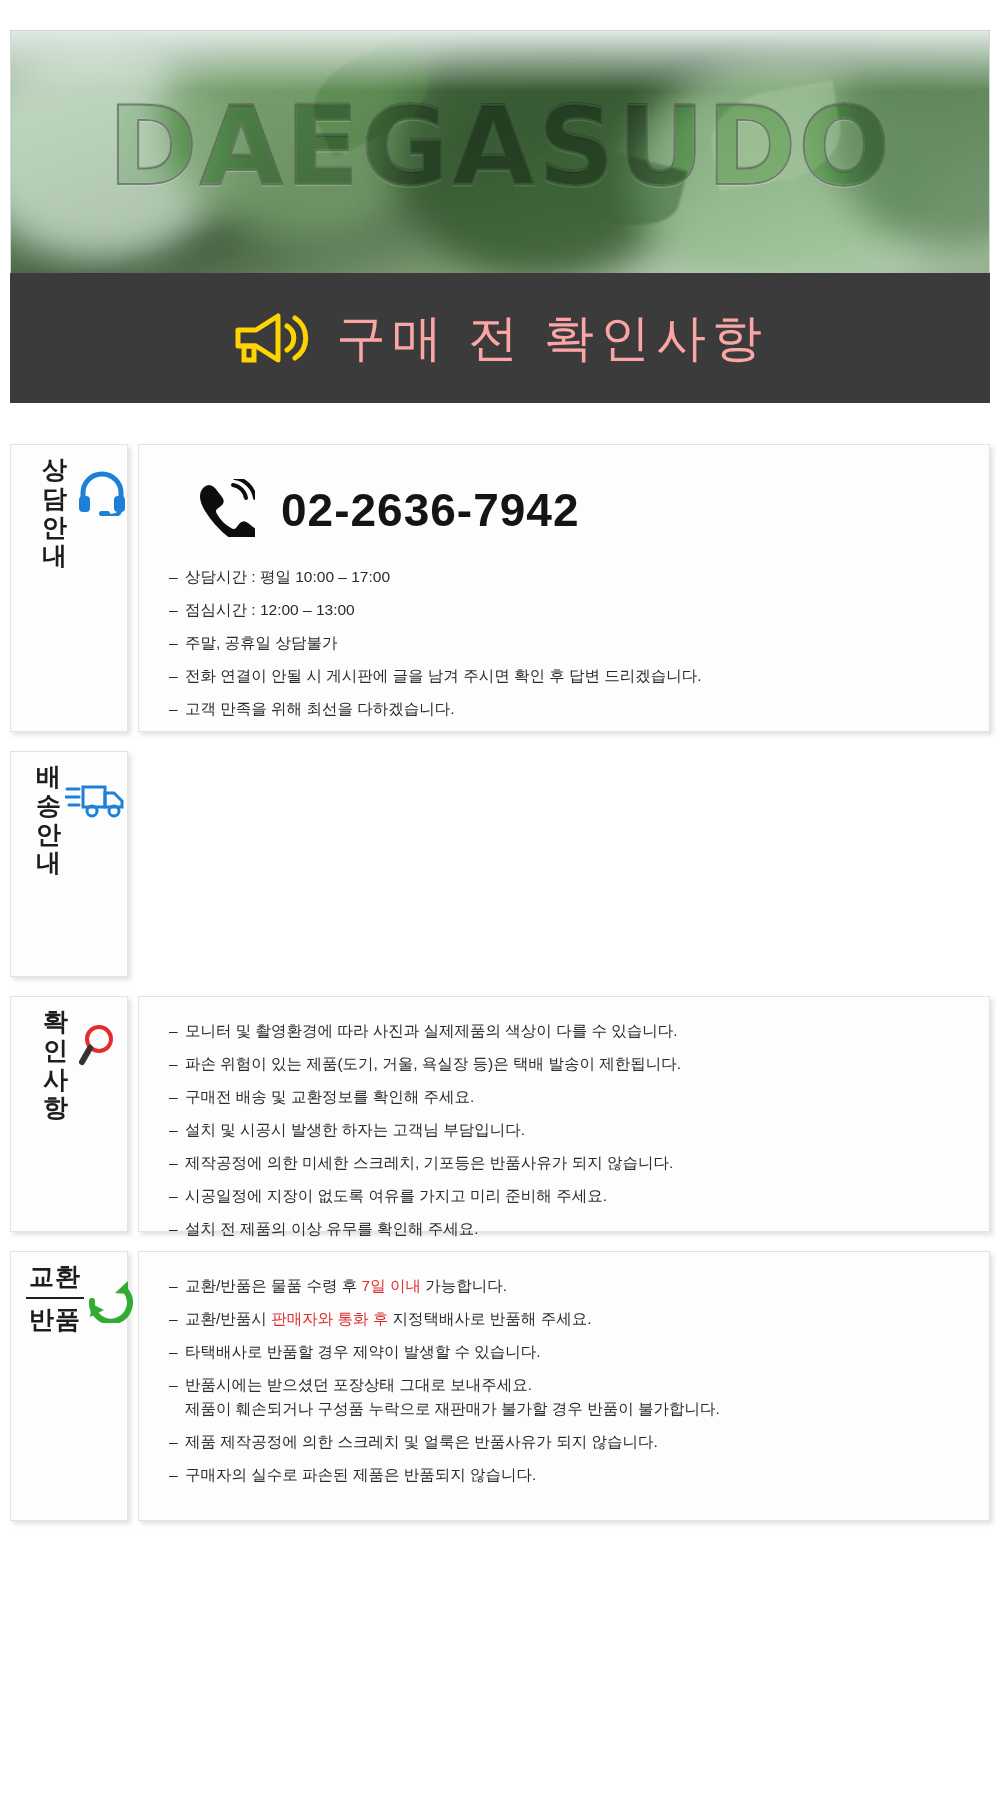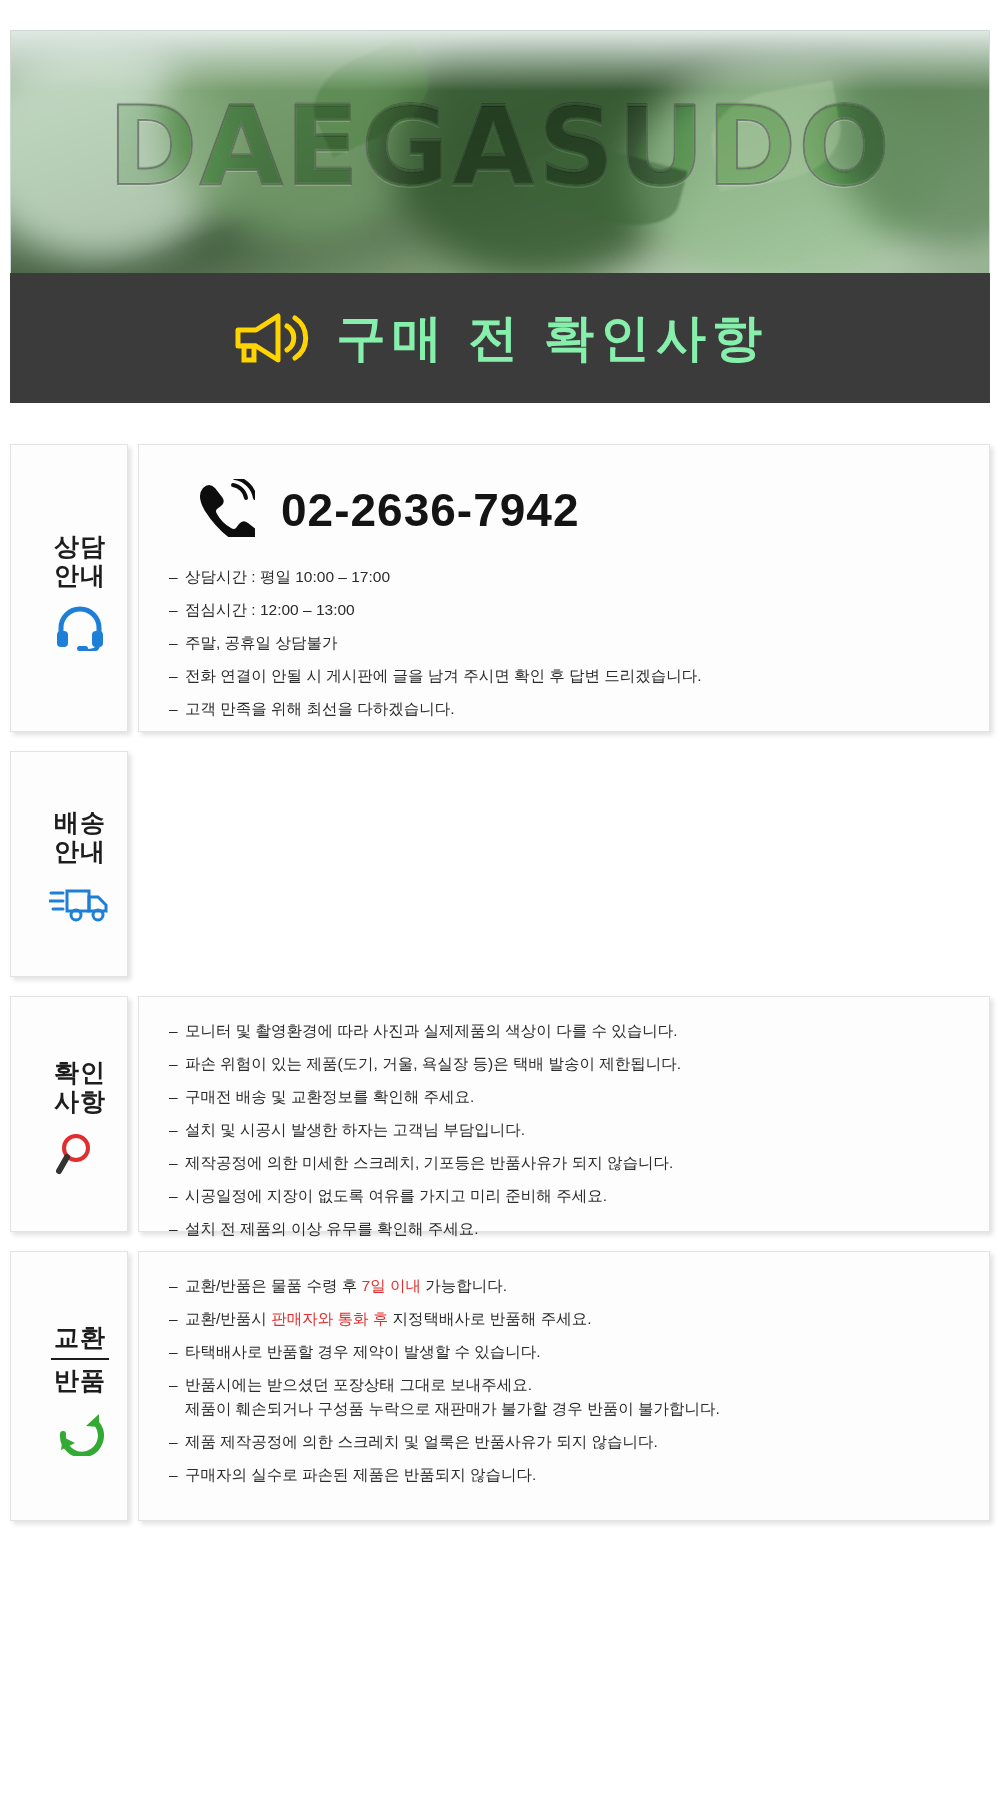"구매 전 확인사항" .titlebar h1 { color: #86efac -> #fca5a5; font-weight: bold -> normal }
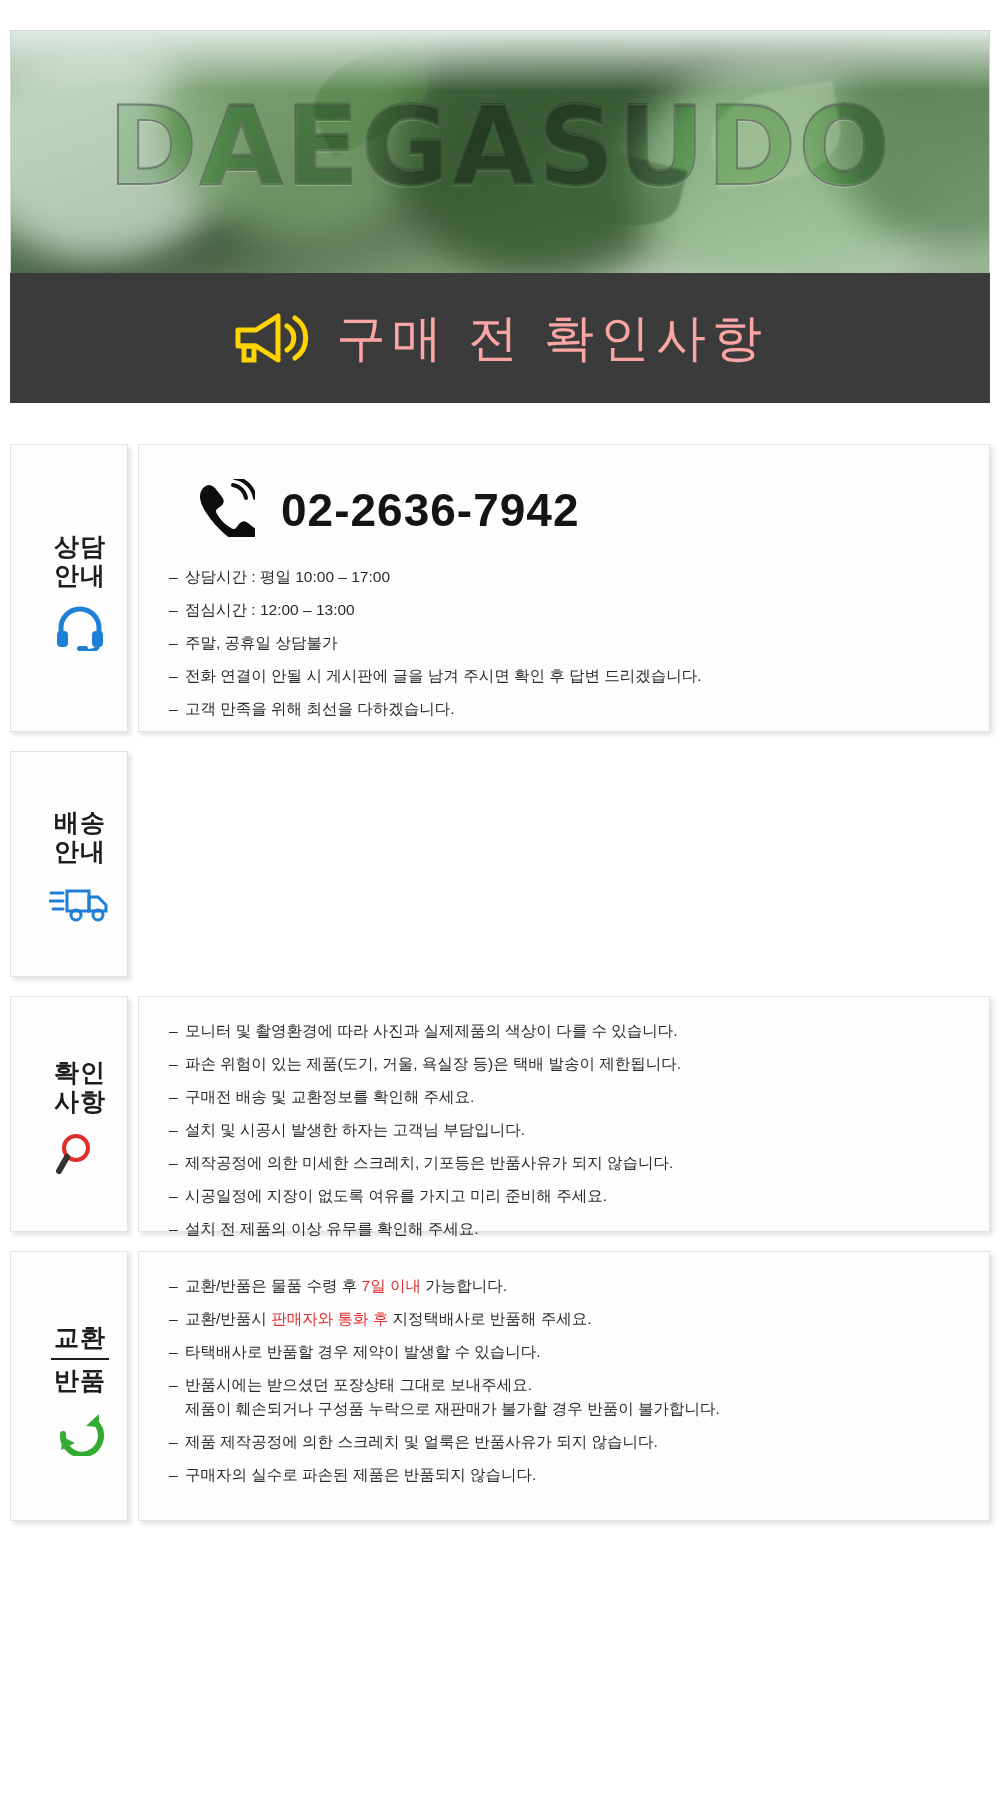"상담" .label-box { align-items: center -> flex-start; flex-direction: column -> row }
